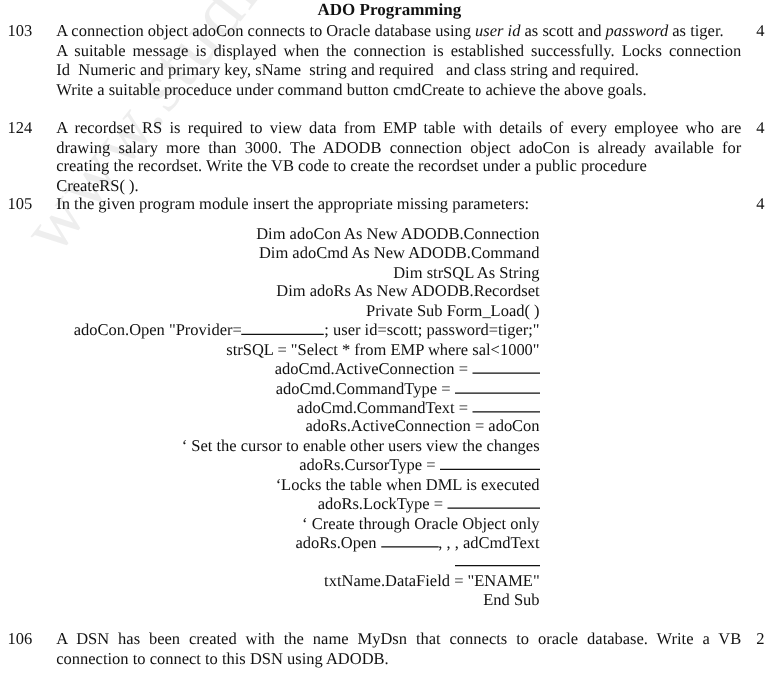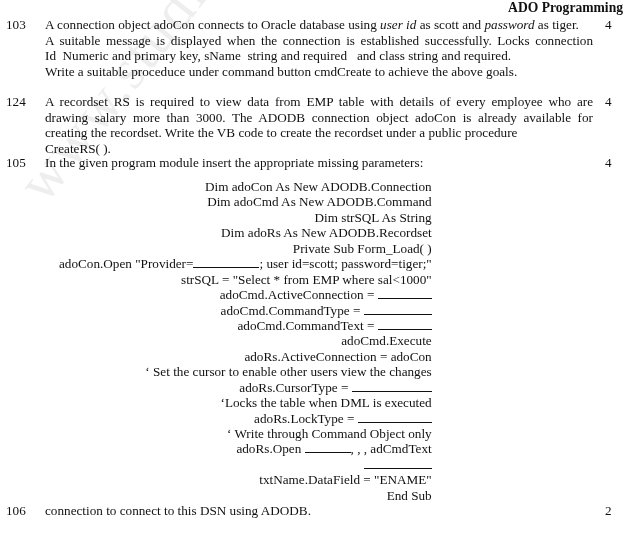"ADO Programming" .title { text-align: right -> center }
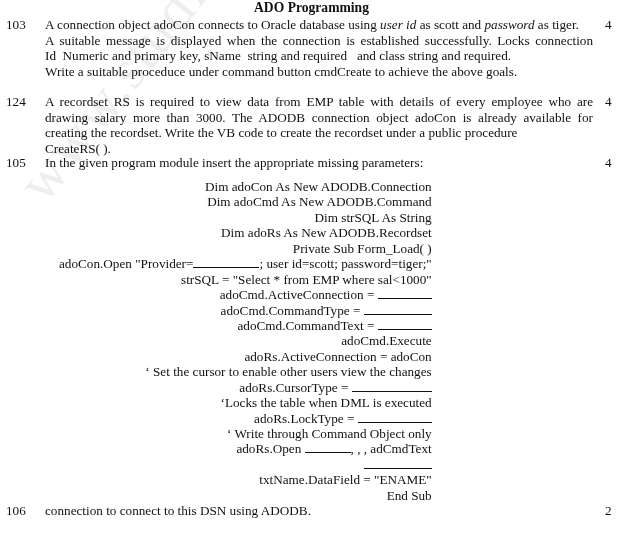"adoCmd.Execute" span.cl { html: <span>adoCmd.Execute</span> -> none }
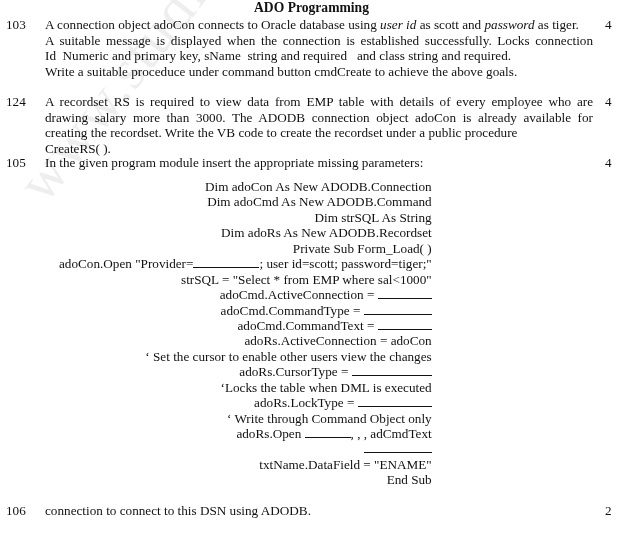"‘ Write through Command Object" span.cl { text: Write through Command -> Create through Oracle }
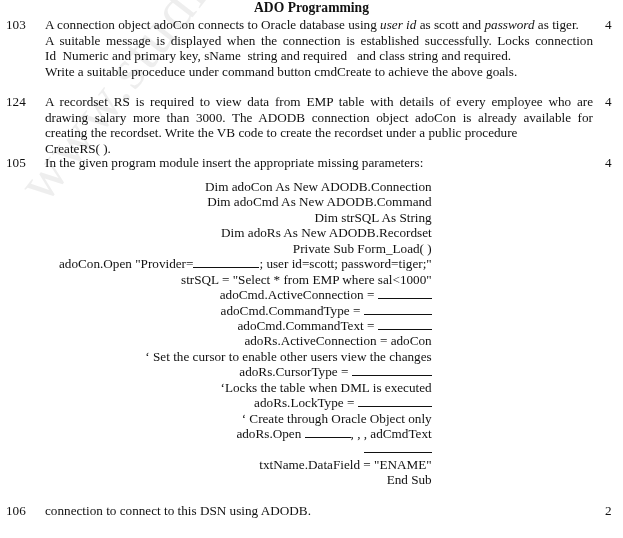"A DSN has been created" span.line { html: none -> <span>A DSN has been created with the name MyDsn that connects to oracle database. Write a VB</span> }
